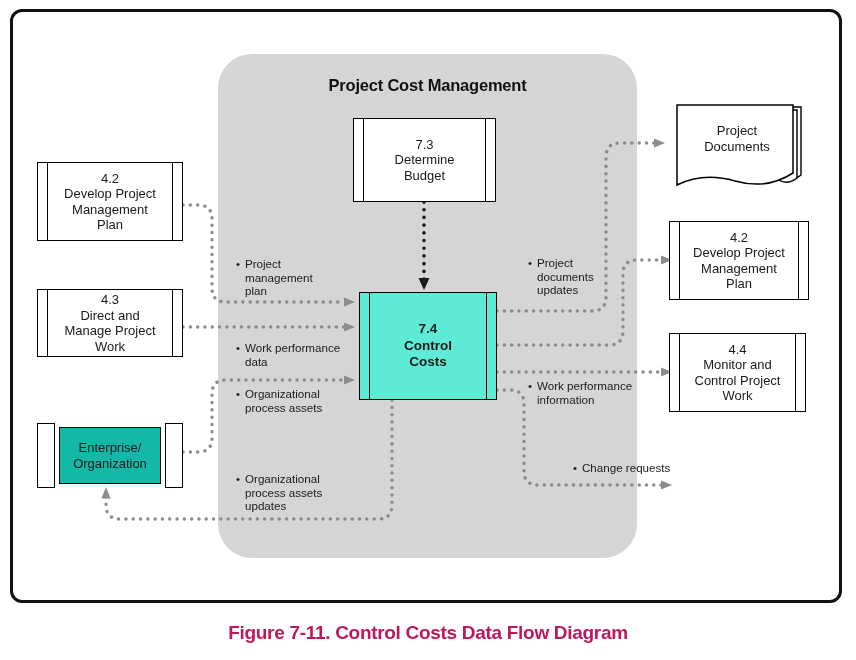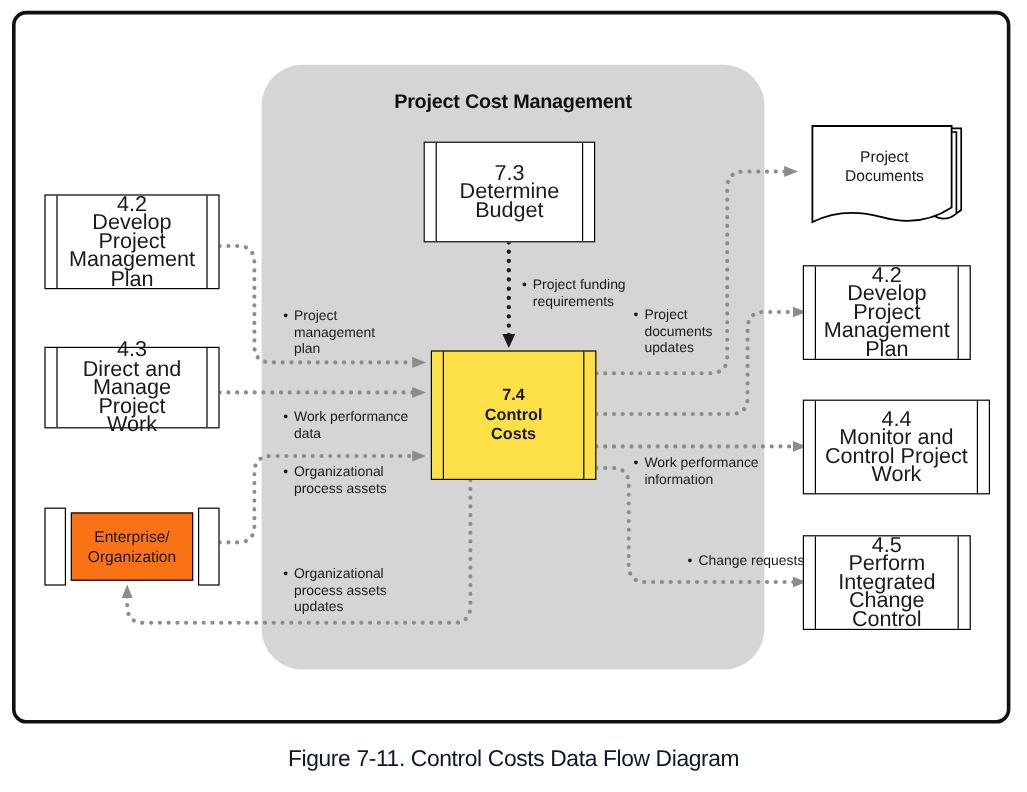"7.3" .pbox .ptext { font-size: 18px -> 13px }
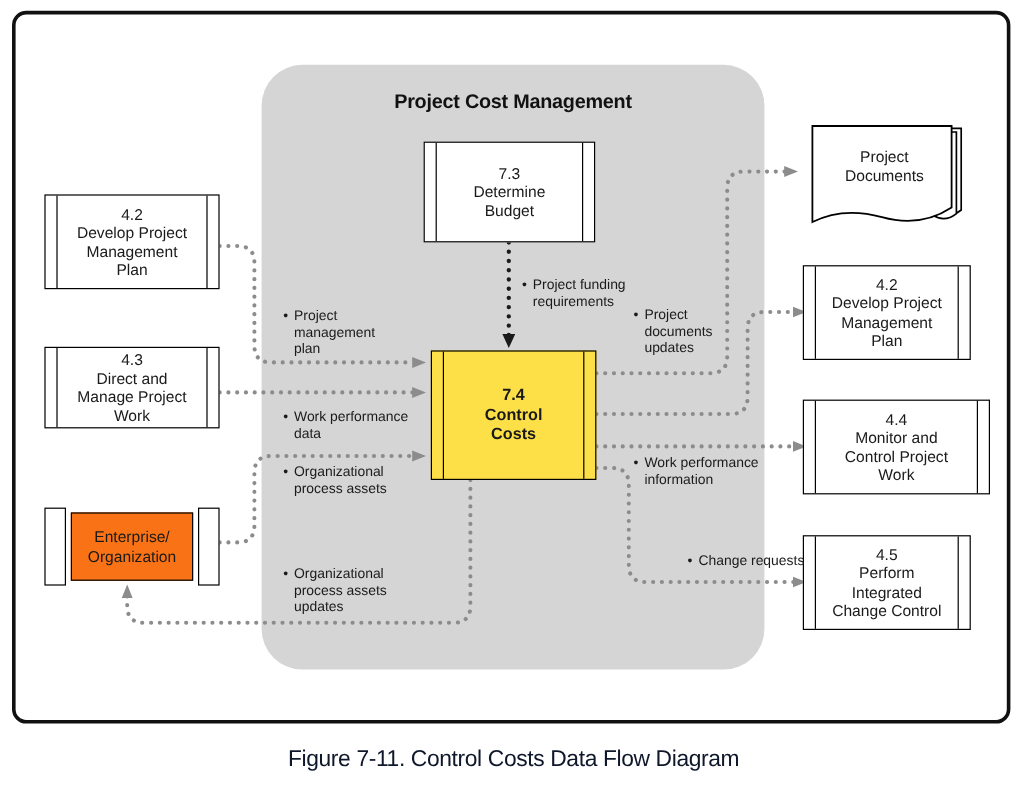"Project funding" div.flabel { html: <div>Project funding requirements</div> -> none }
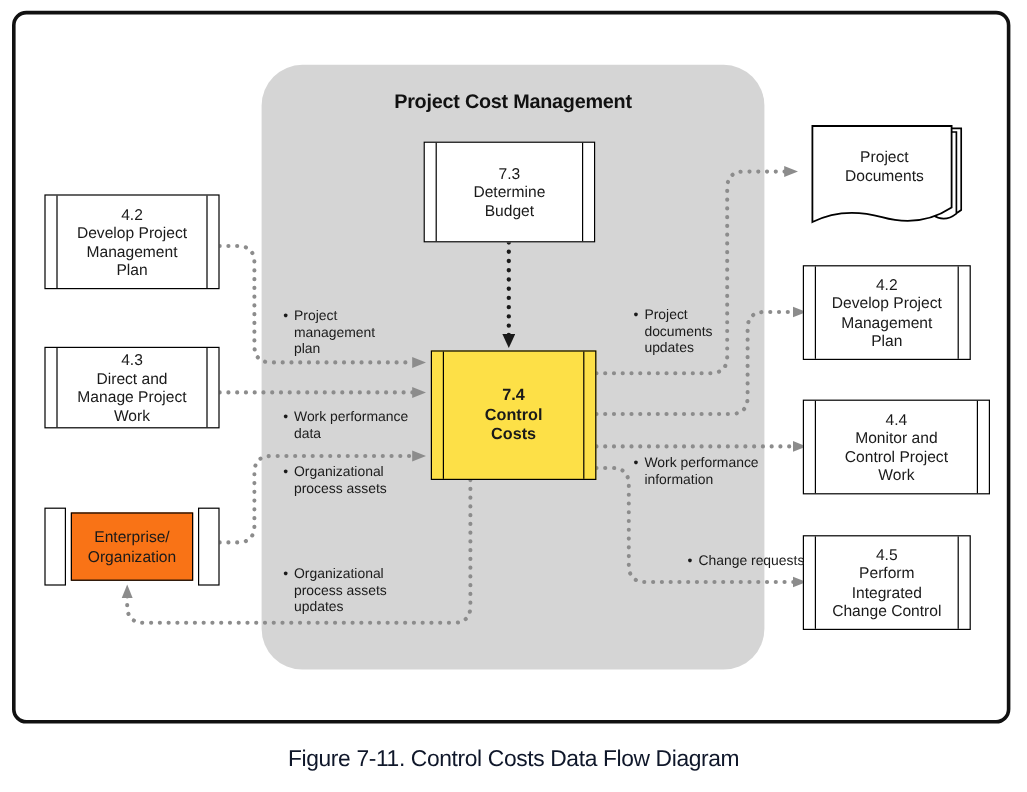"7.4" .pbox.current { background: #fde047 -> #5eead4 }
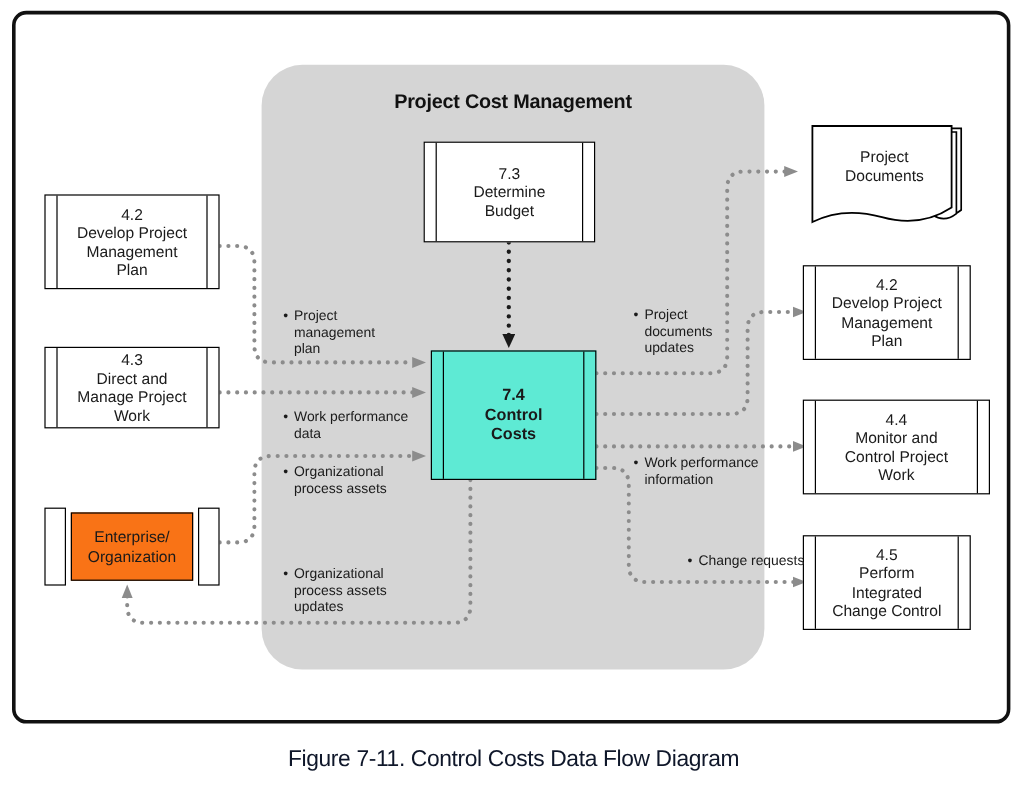"4.4" div.pbox { width: 156px -> 137px }
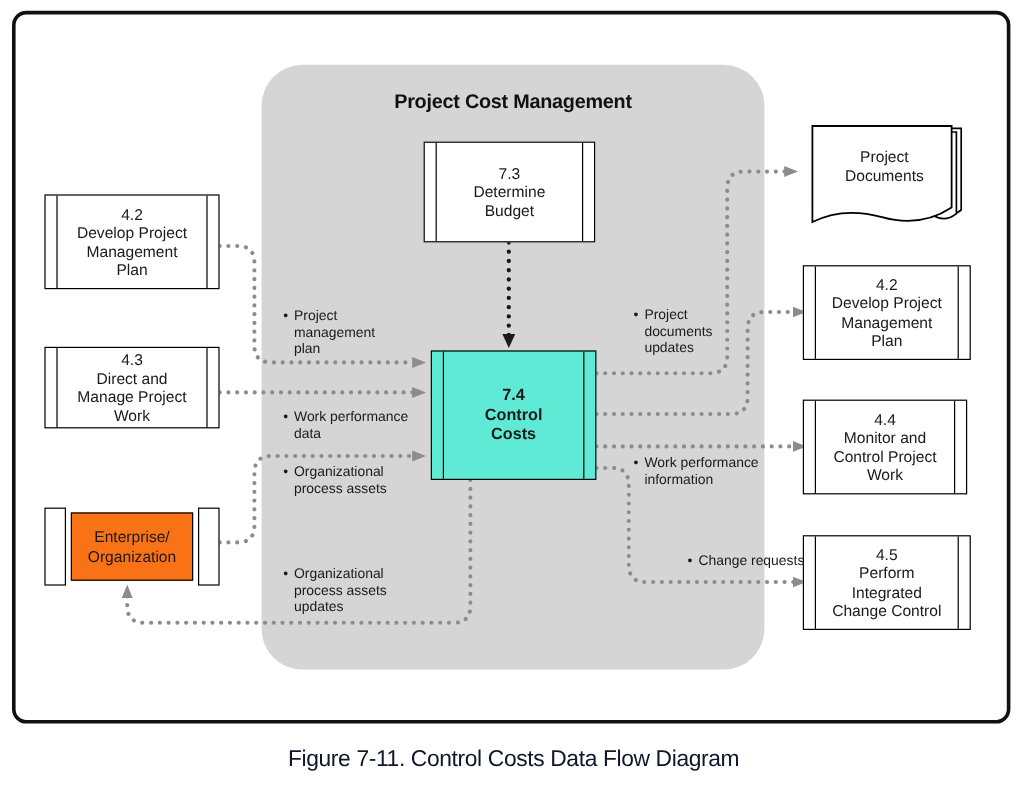"Enterprise/" .obox .obody { background: #f97316 -> #14b8a6 }
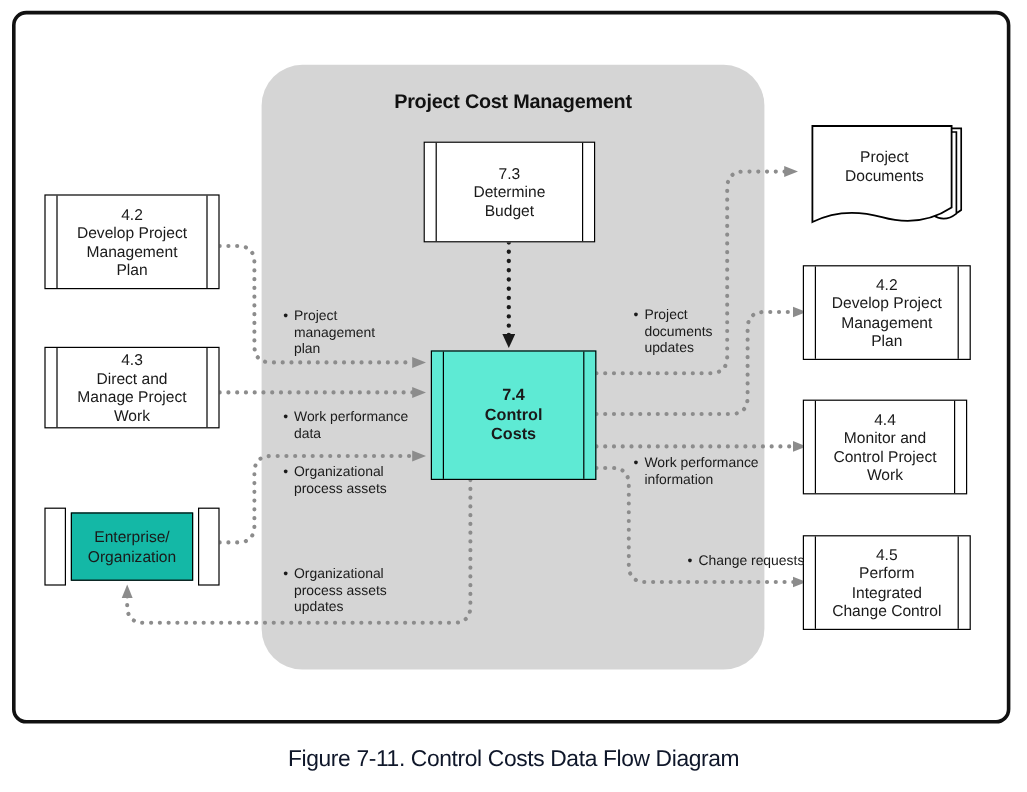"4.5" div.pbox { html: <div> <span></span> <span></span> <span>4.5 Perform Integrated Change Control</span> </div> -> none }
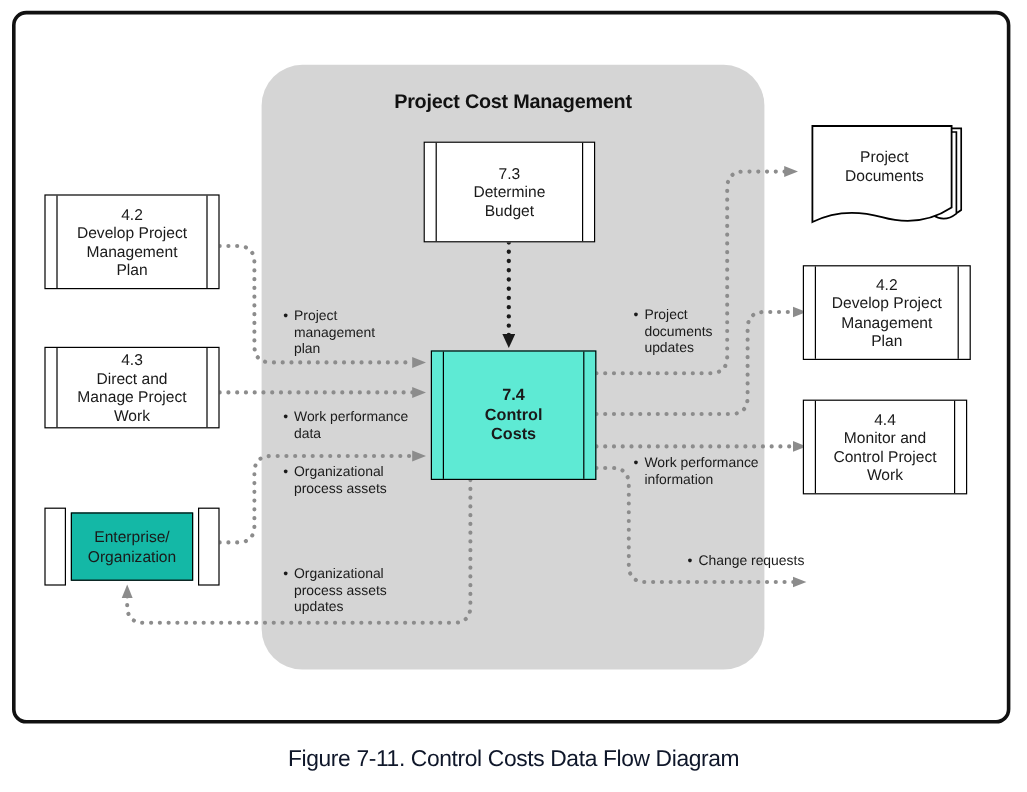"Figure 7-11. Control Costs Data" .caption { color: #0f172a -> #be185d; font-weight: normal -> bold }
